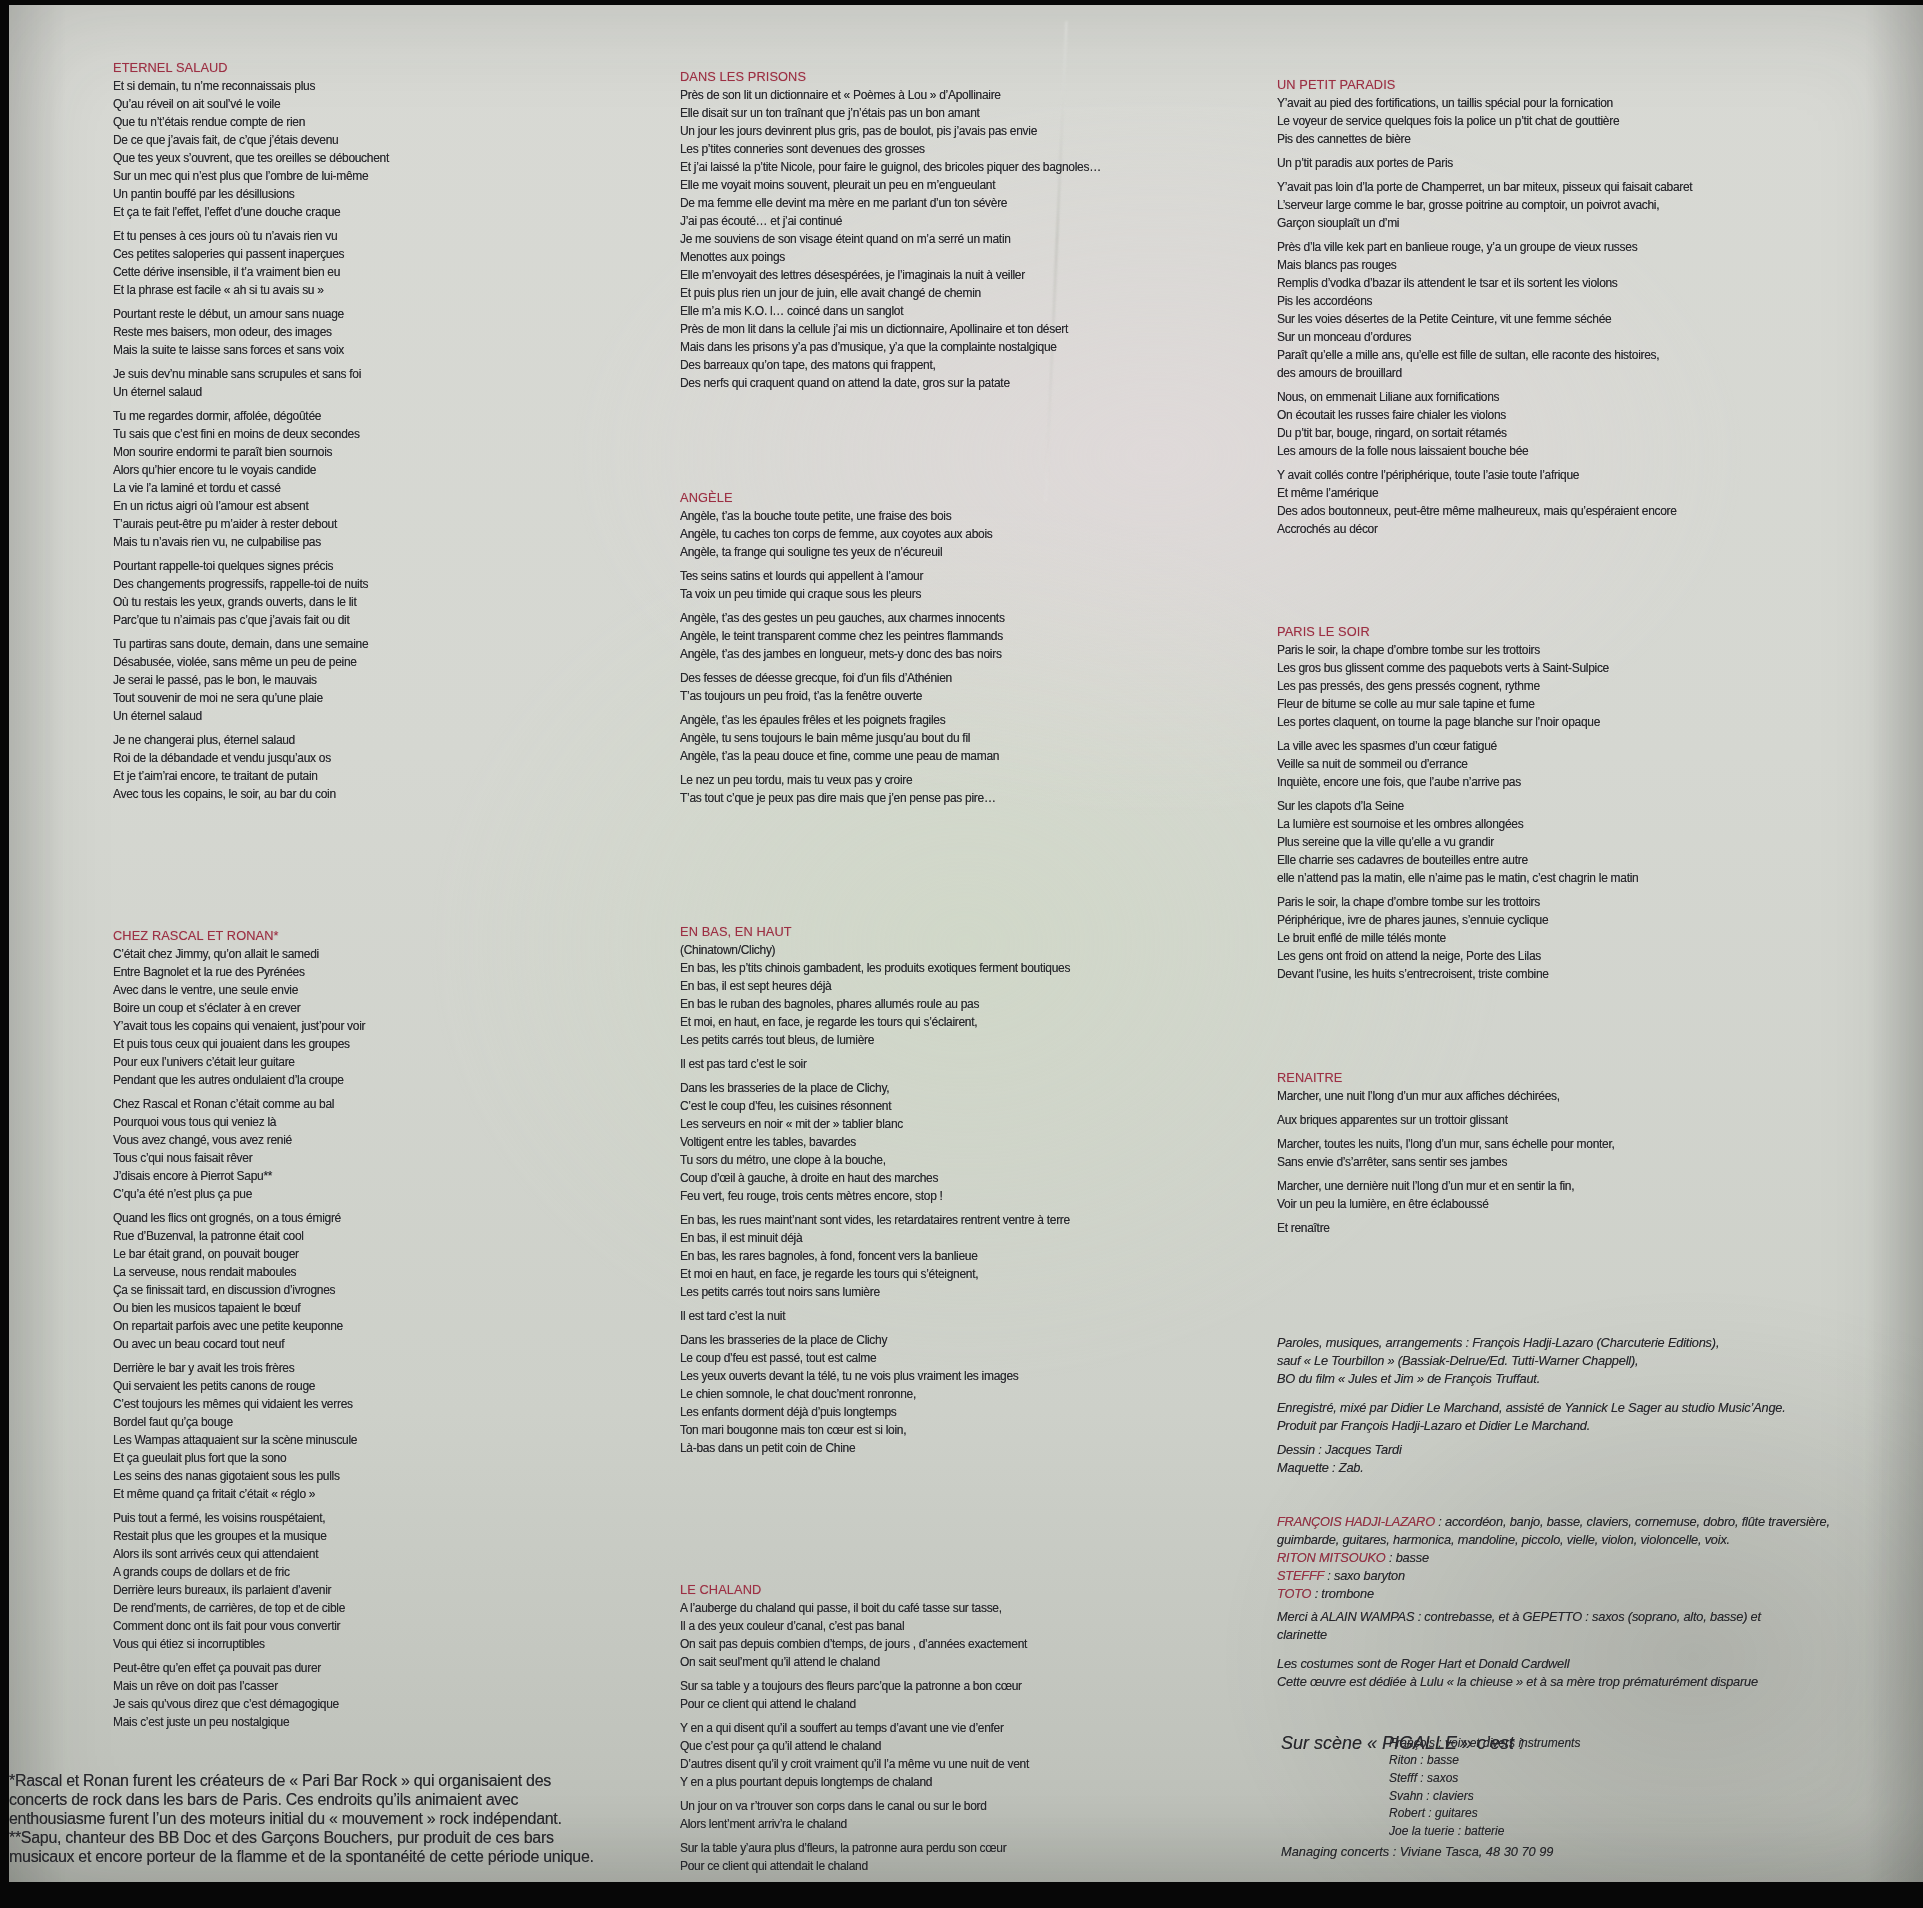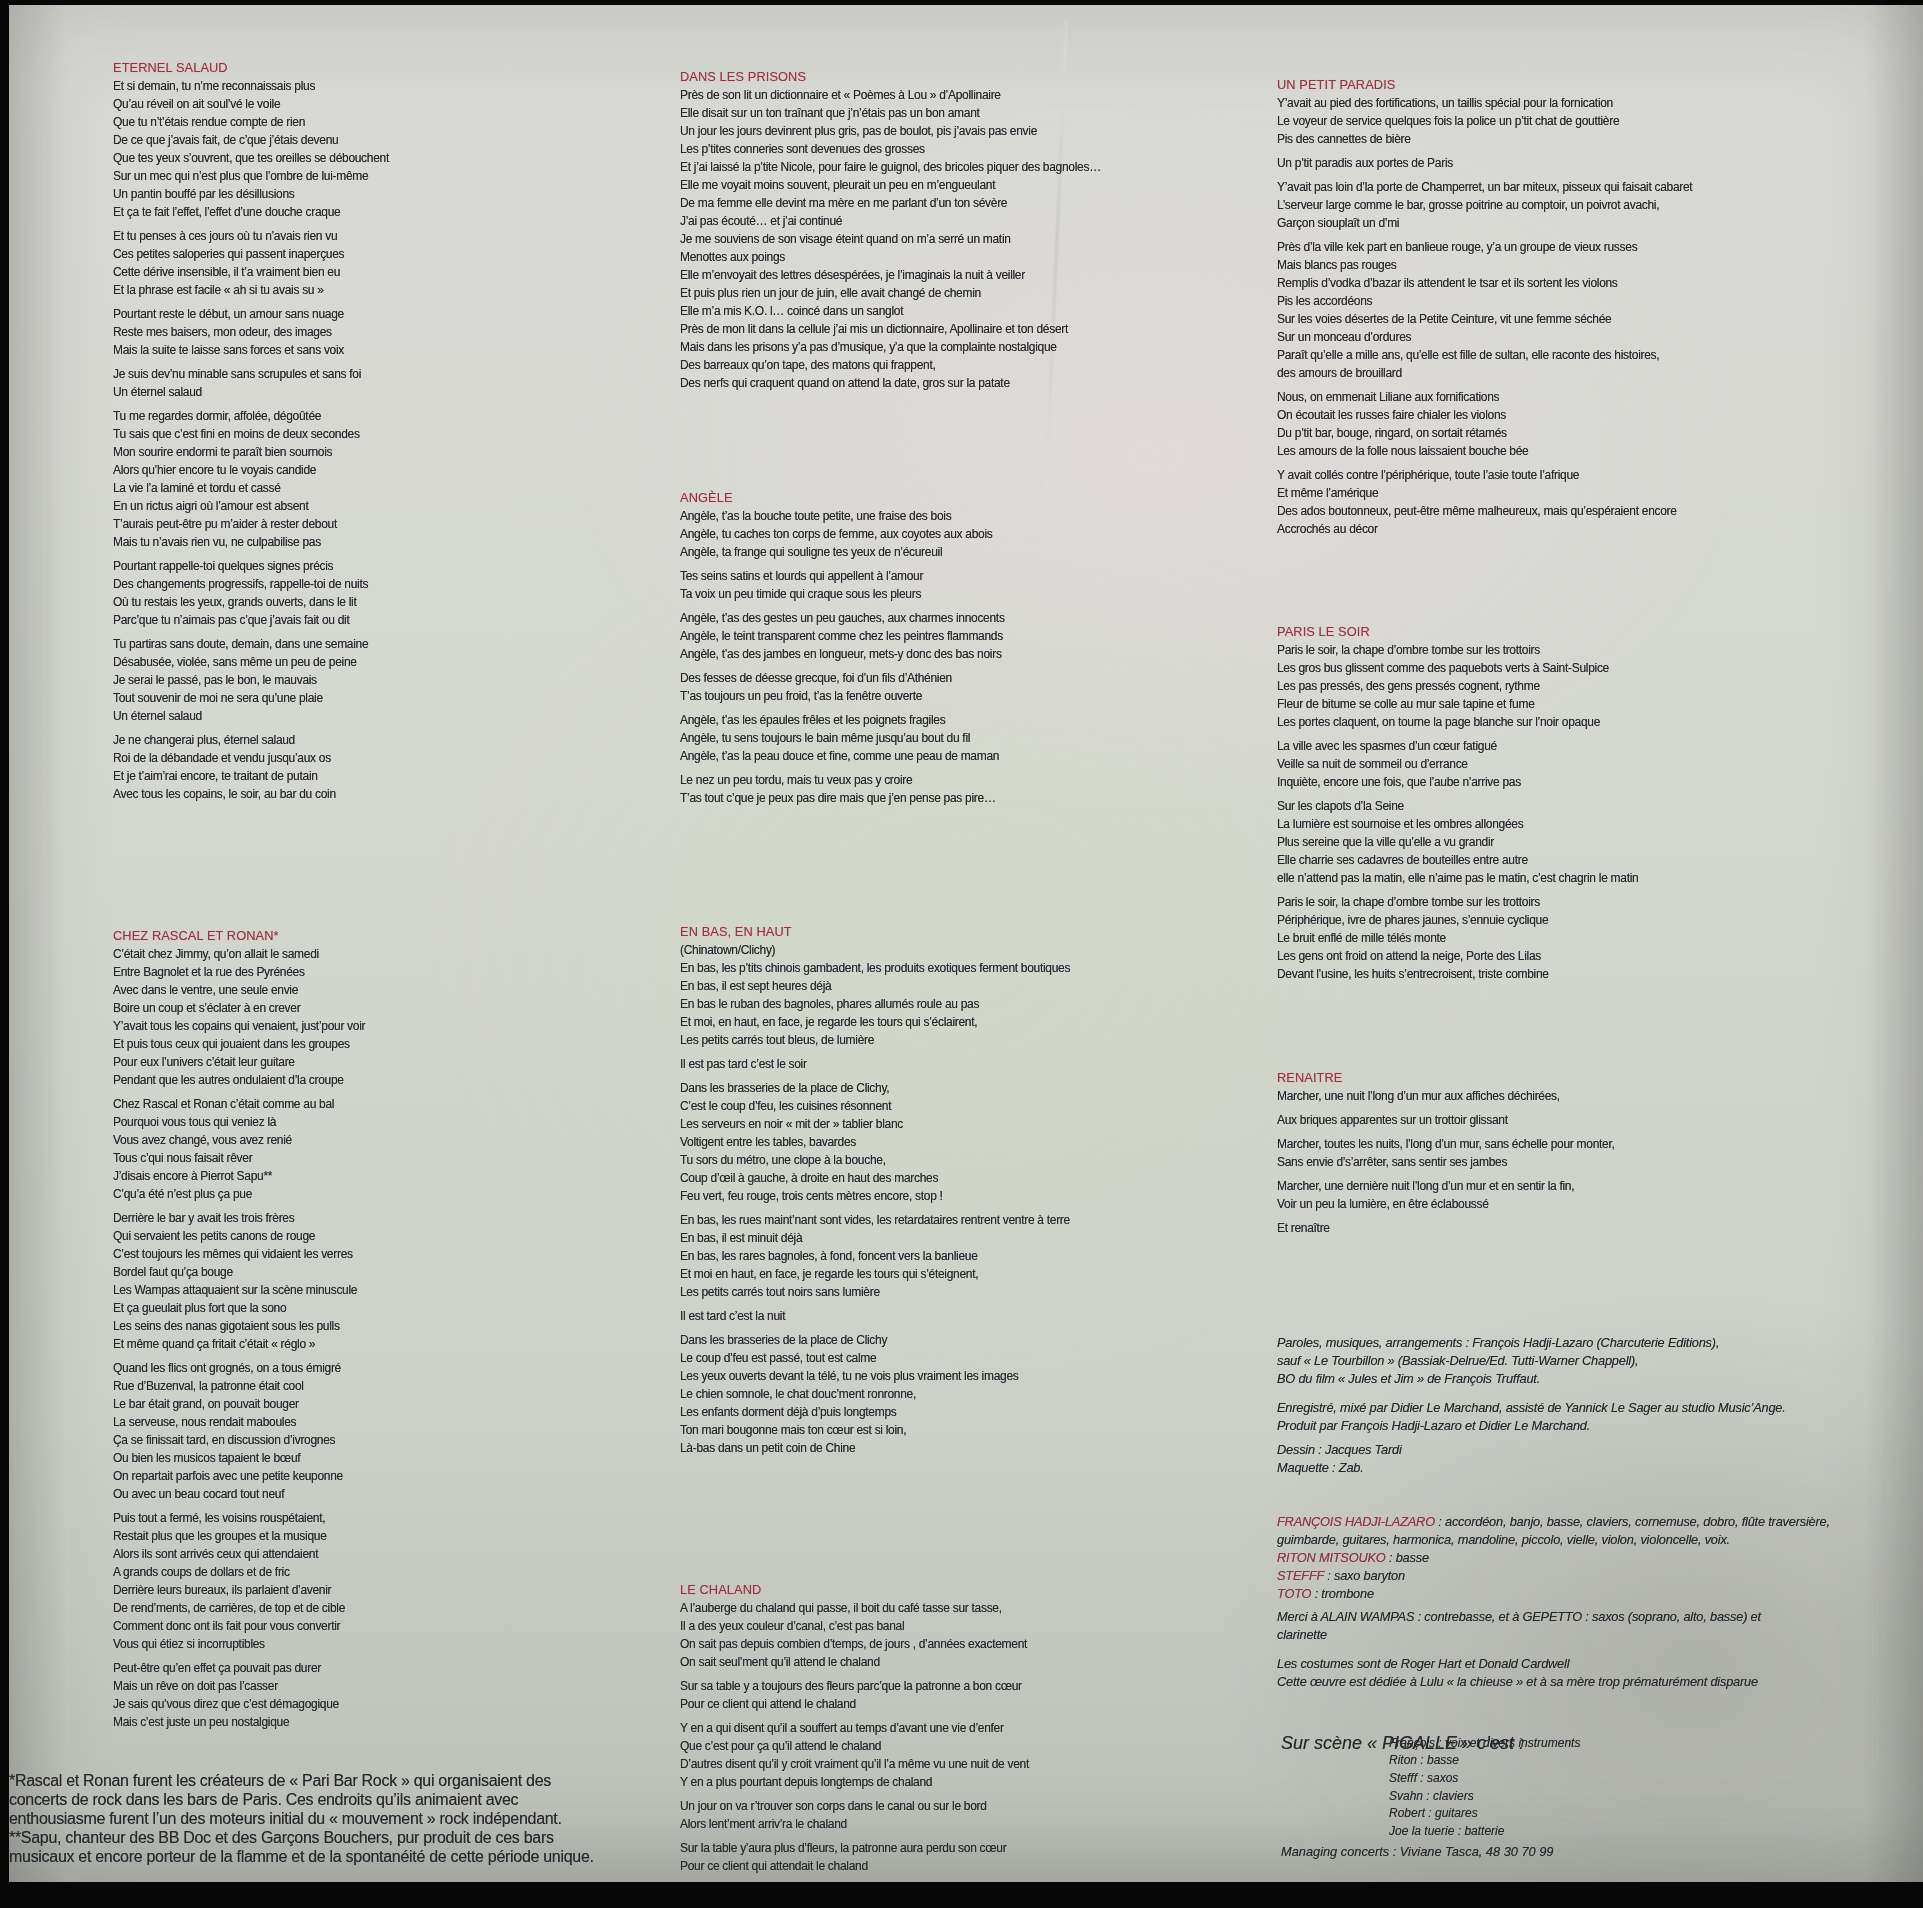"Derrière le bar y avait" div.stanza { order: before "Quand les flics ont grognés," -> after "Quand les flics ont grognés," }
